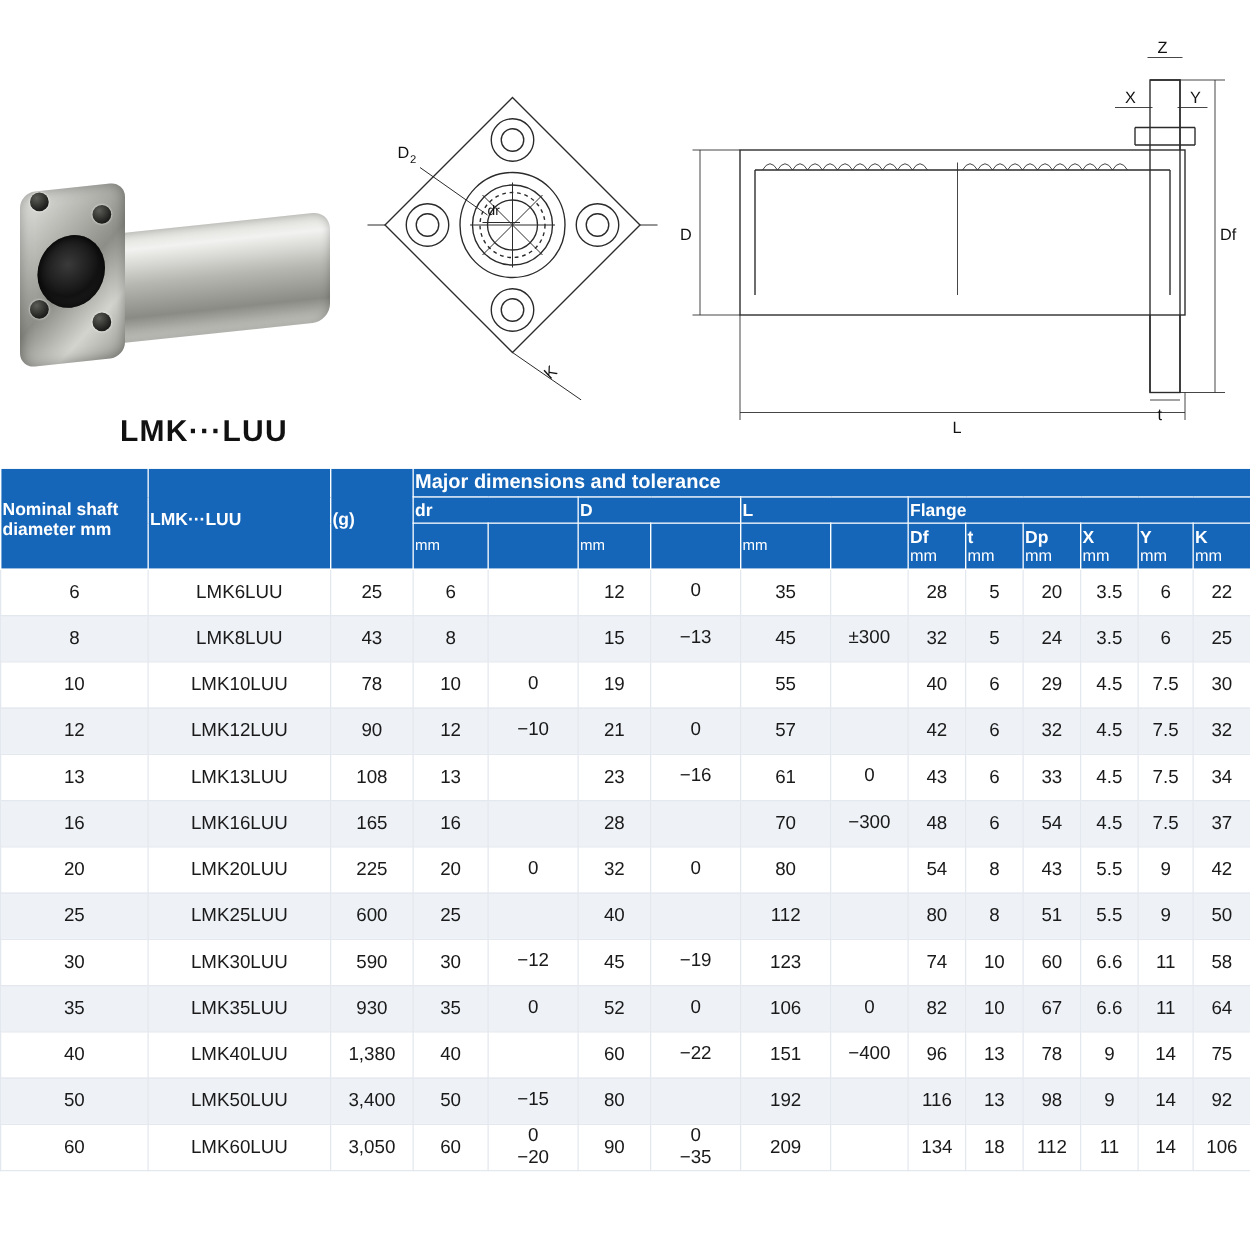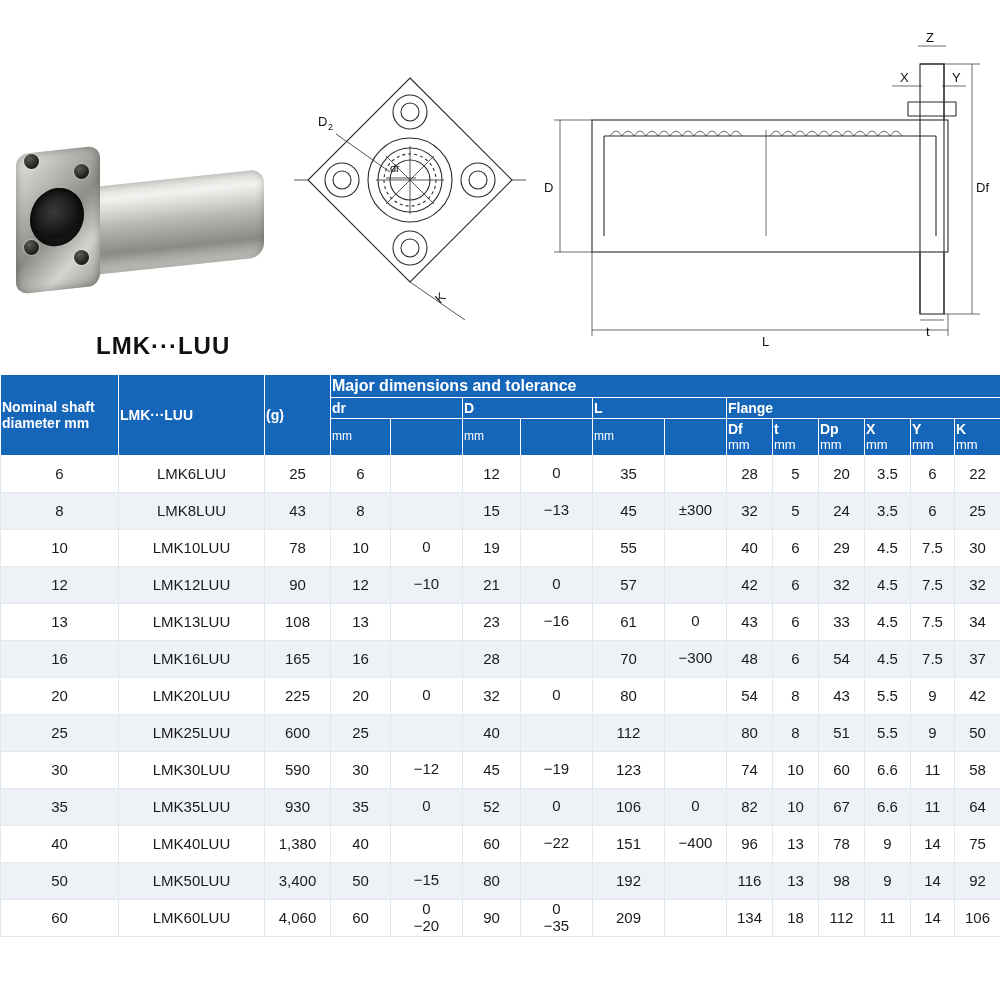"4,060" td { text: 4,060 -> 3,050 }
